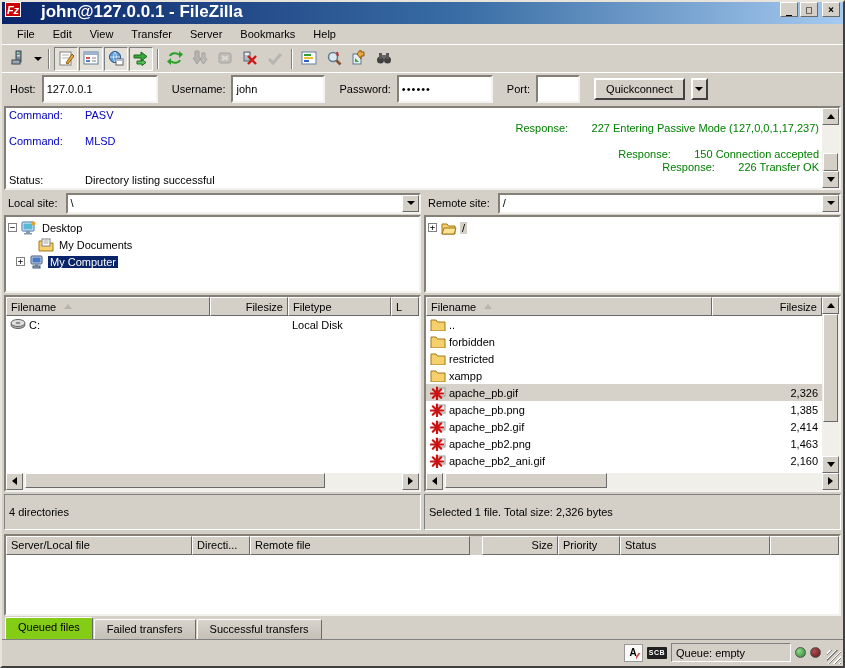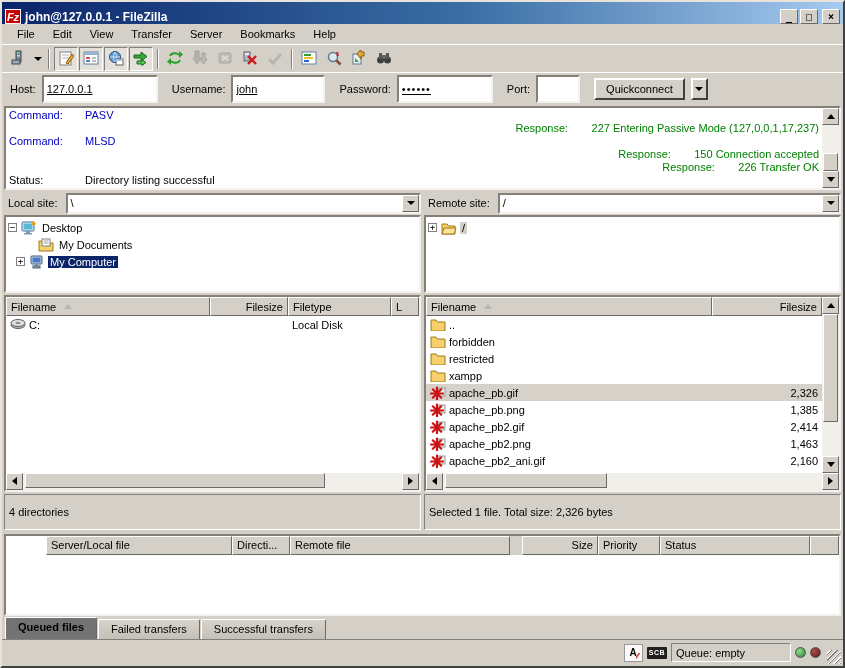"Fz" .titlebar { align-items: flex-end -> flex-start }
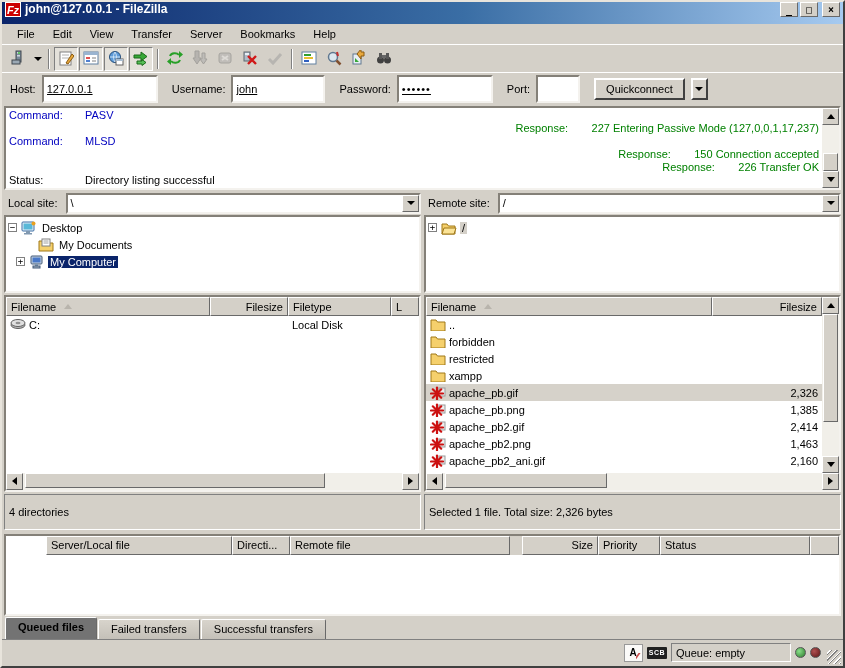"john@127.0.0.1 - FileZilla" .title-text { font-size: 12px -> 17px; margin-left: none -> 16px }
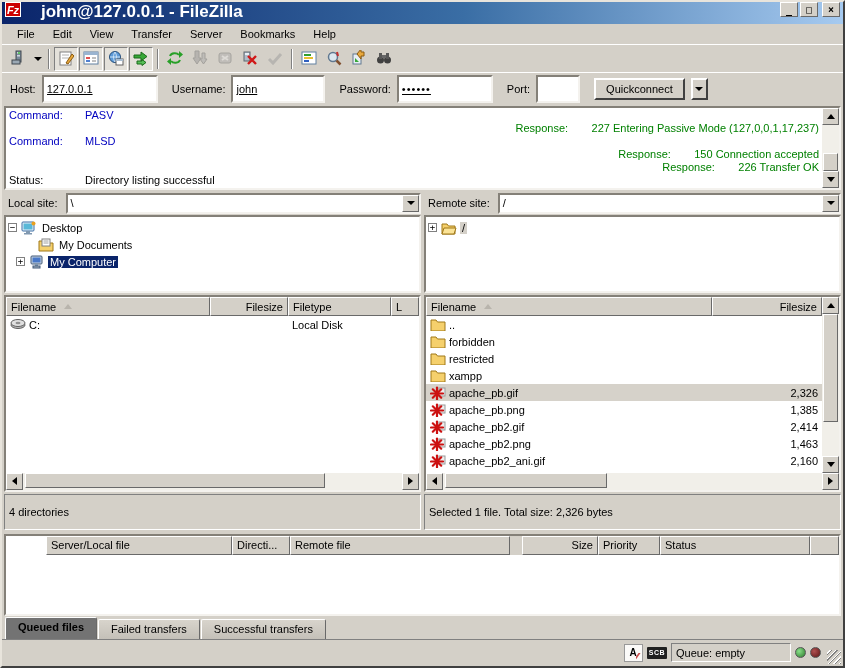"127.0.0.1" .quickbar input { text-decoration: underline -> none }
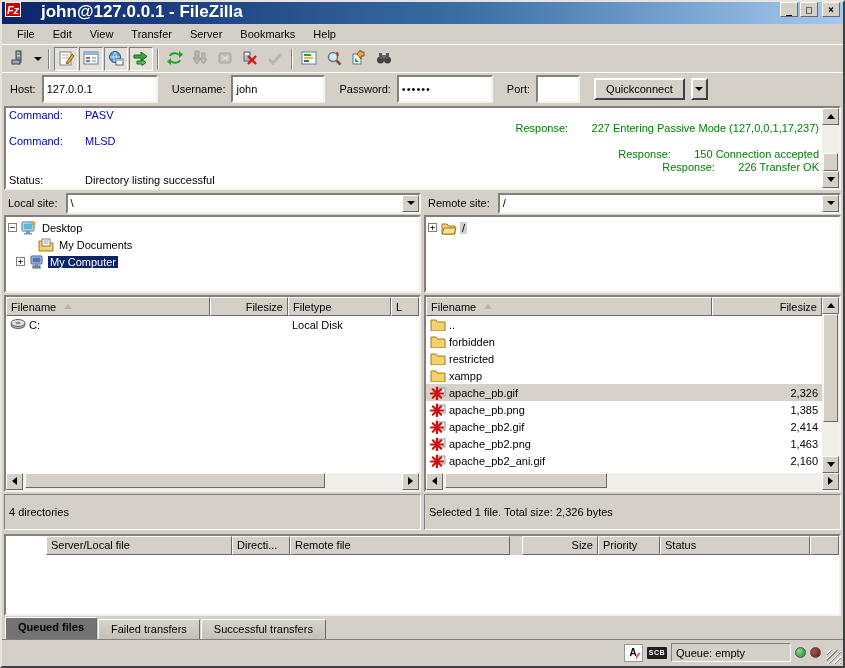"Server/Local file" .queue-wrap { padding-left: 40px -> none }
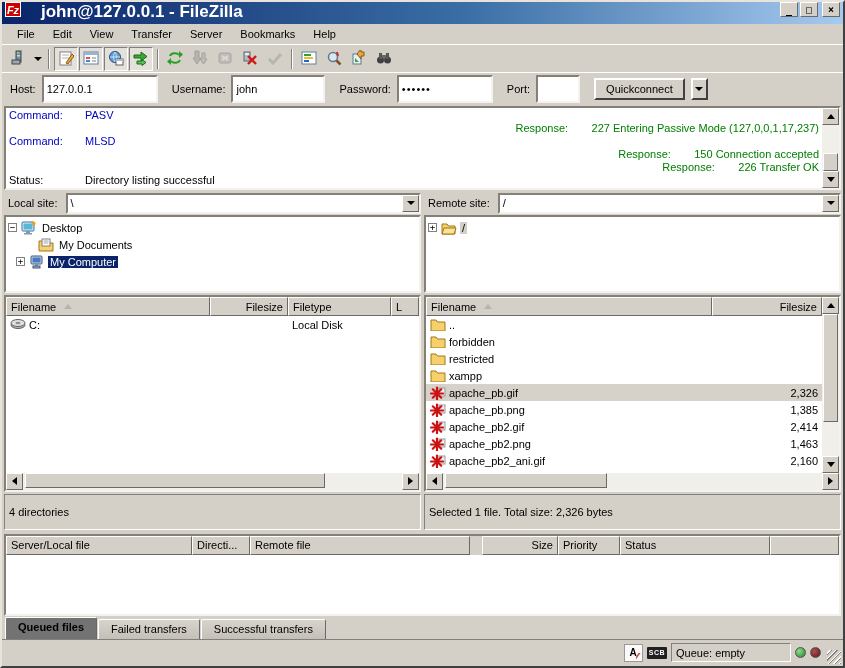"Queued files" .tab.active { background: #737373 -> #84cc16; font-weight: bold -> normal }
